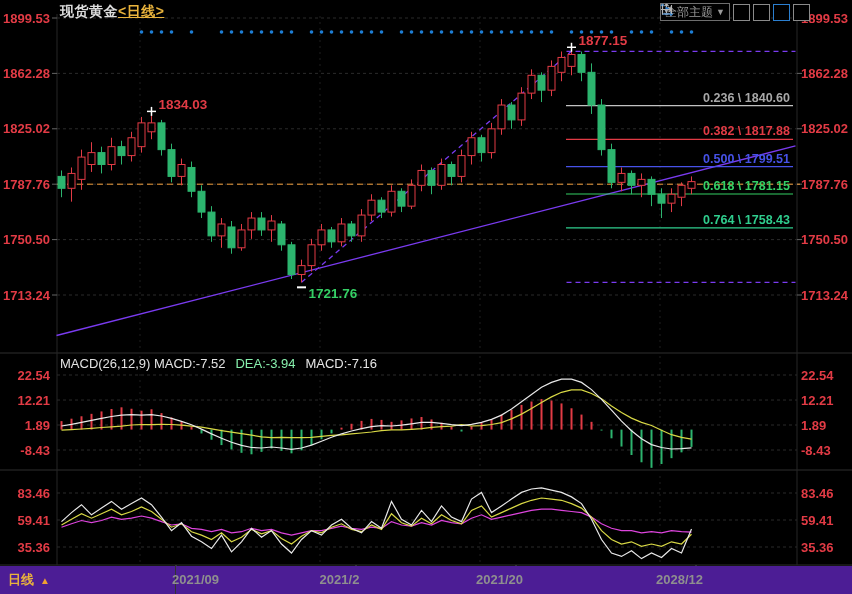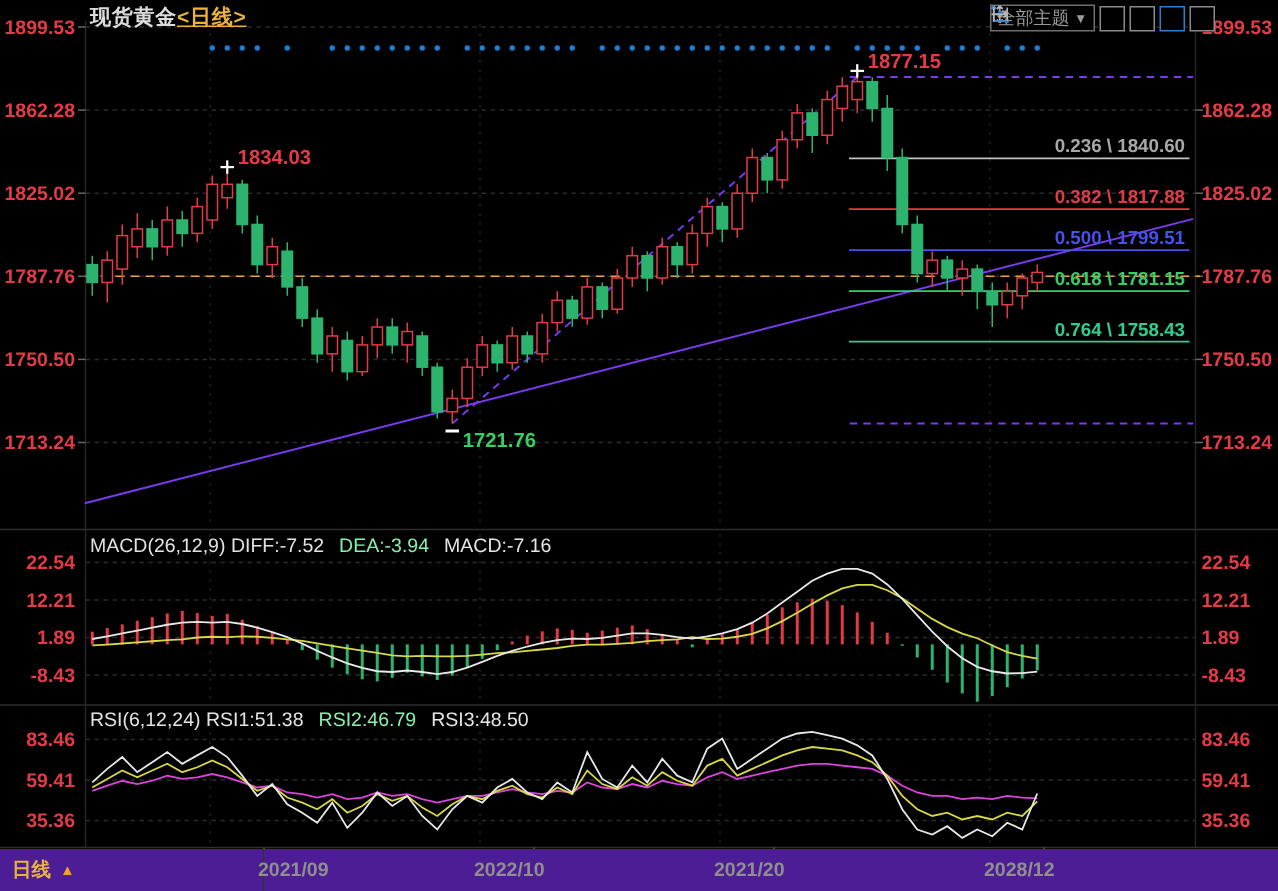"DIFF:-7.52" span { text: DIFF:-7.52 -> MACD:-7.52 }
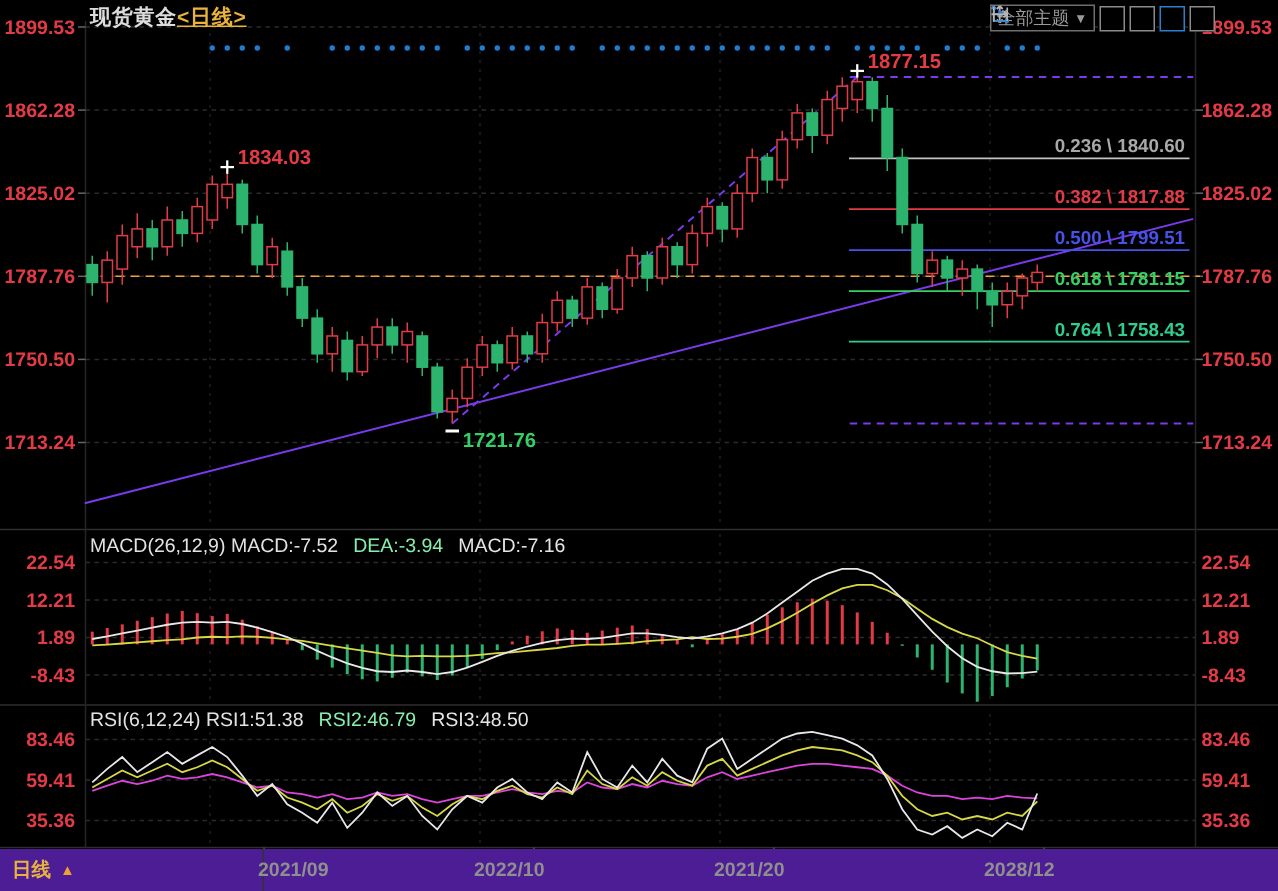"RSI(6,12,24) RSI1:51.38 RSI2:46.79" div.ind-header { html: <div><span>RSI(6,12,24)</span> <span>RSI1:51.38</span><span>RSI2:46.79</span><span>RSI3:48.50</span></div> -> none }
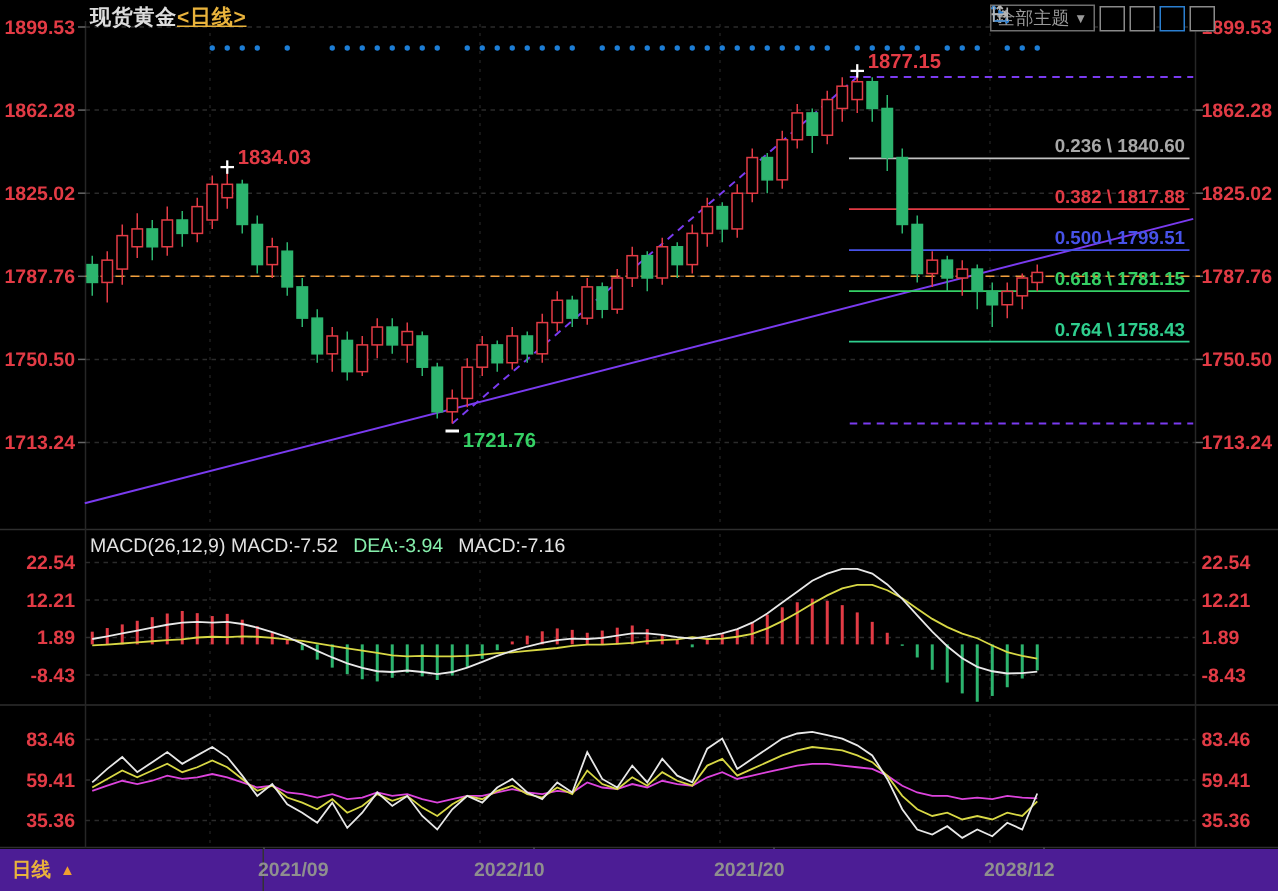"2022/10" span.datelabel { text: 2022/10 -> 2021/2 }
